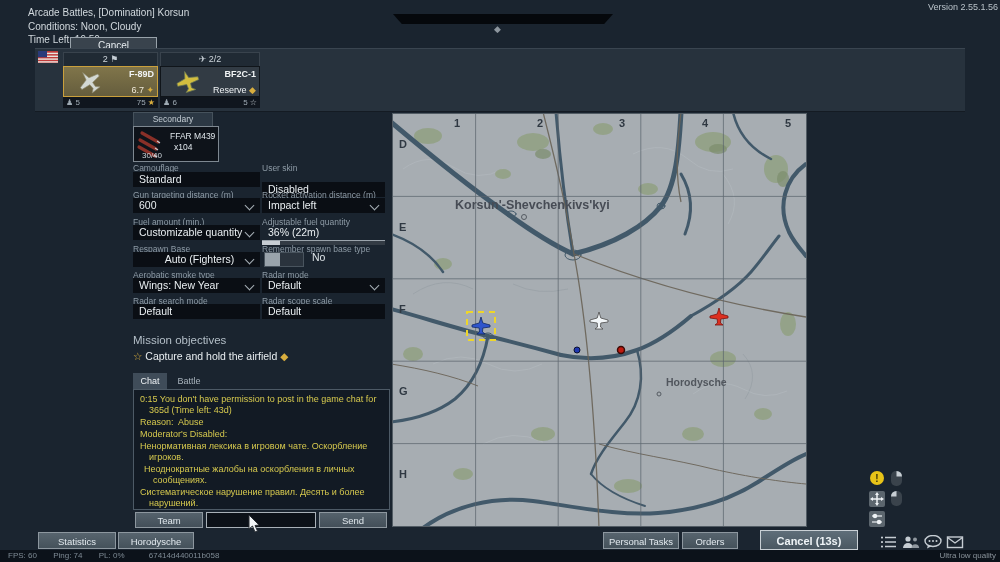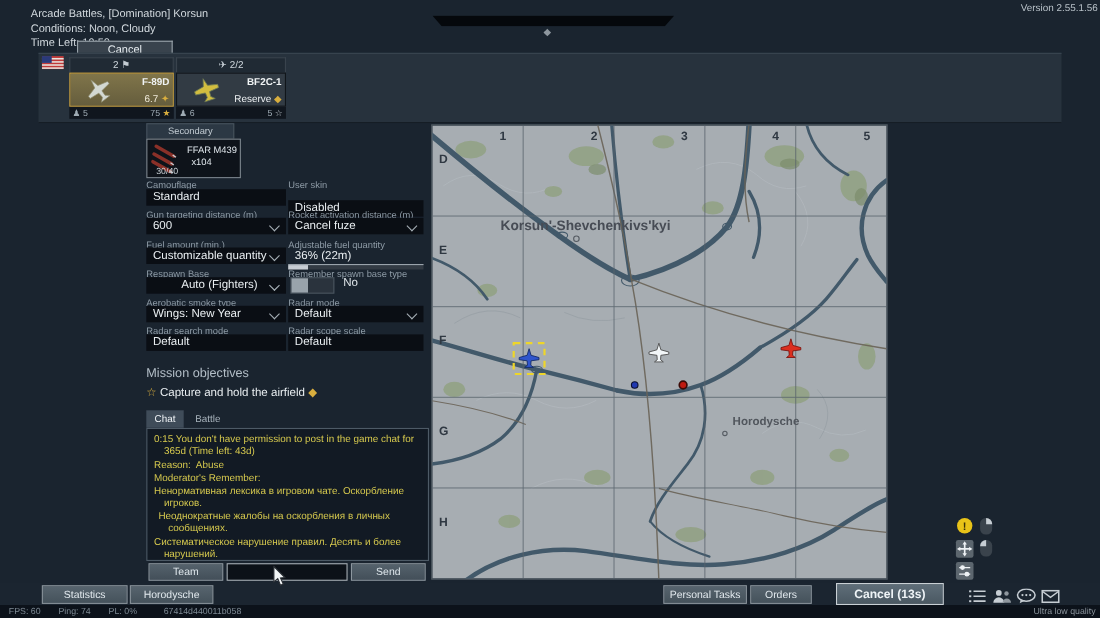"Cancel fuze" span { text: Cancel fuze -> Impact left }
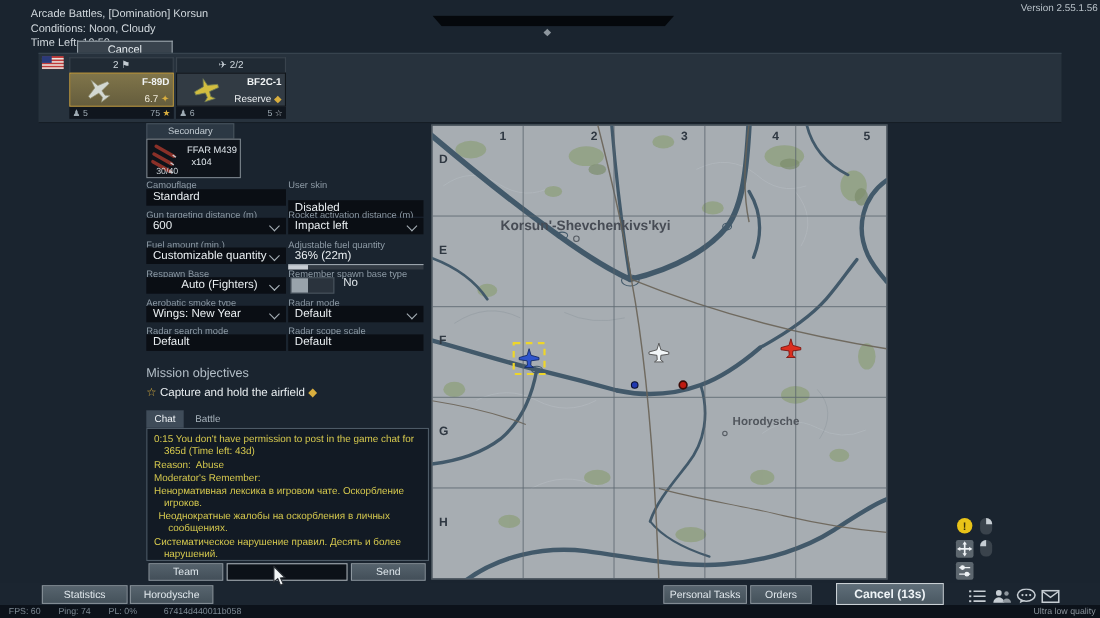"Moderator's Remember:" div.msg { text: Remember -> Disabled }
